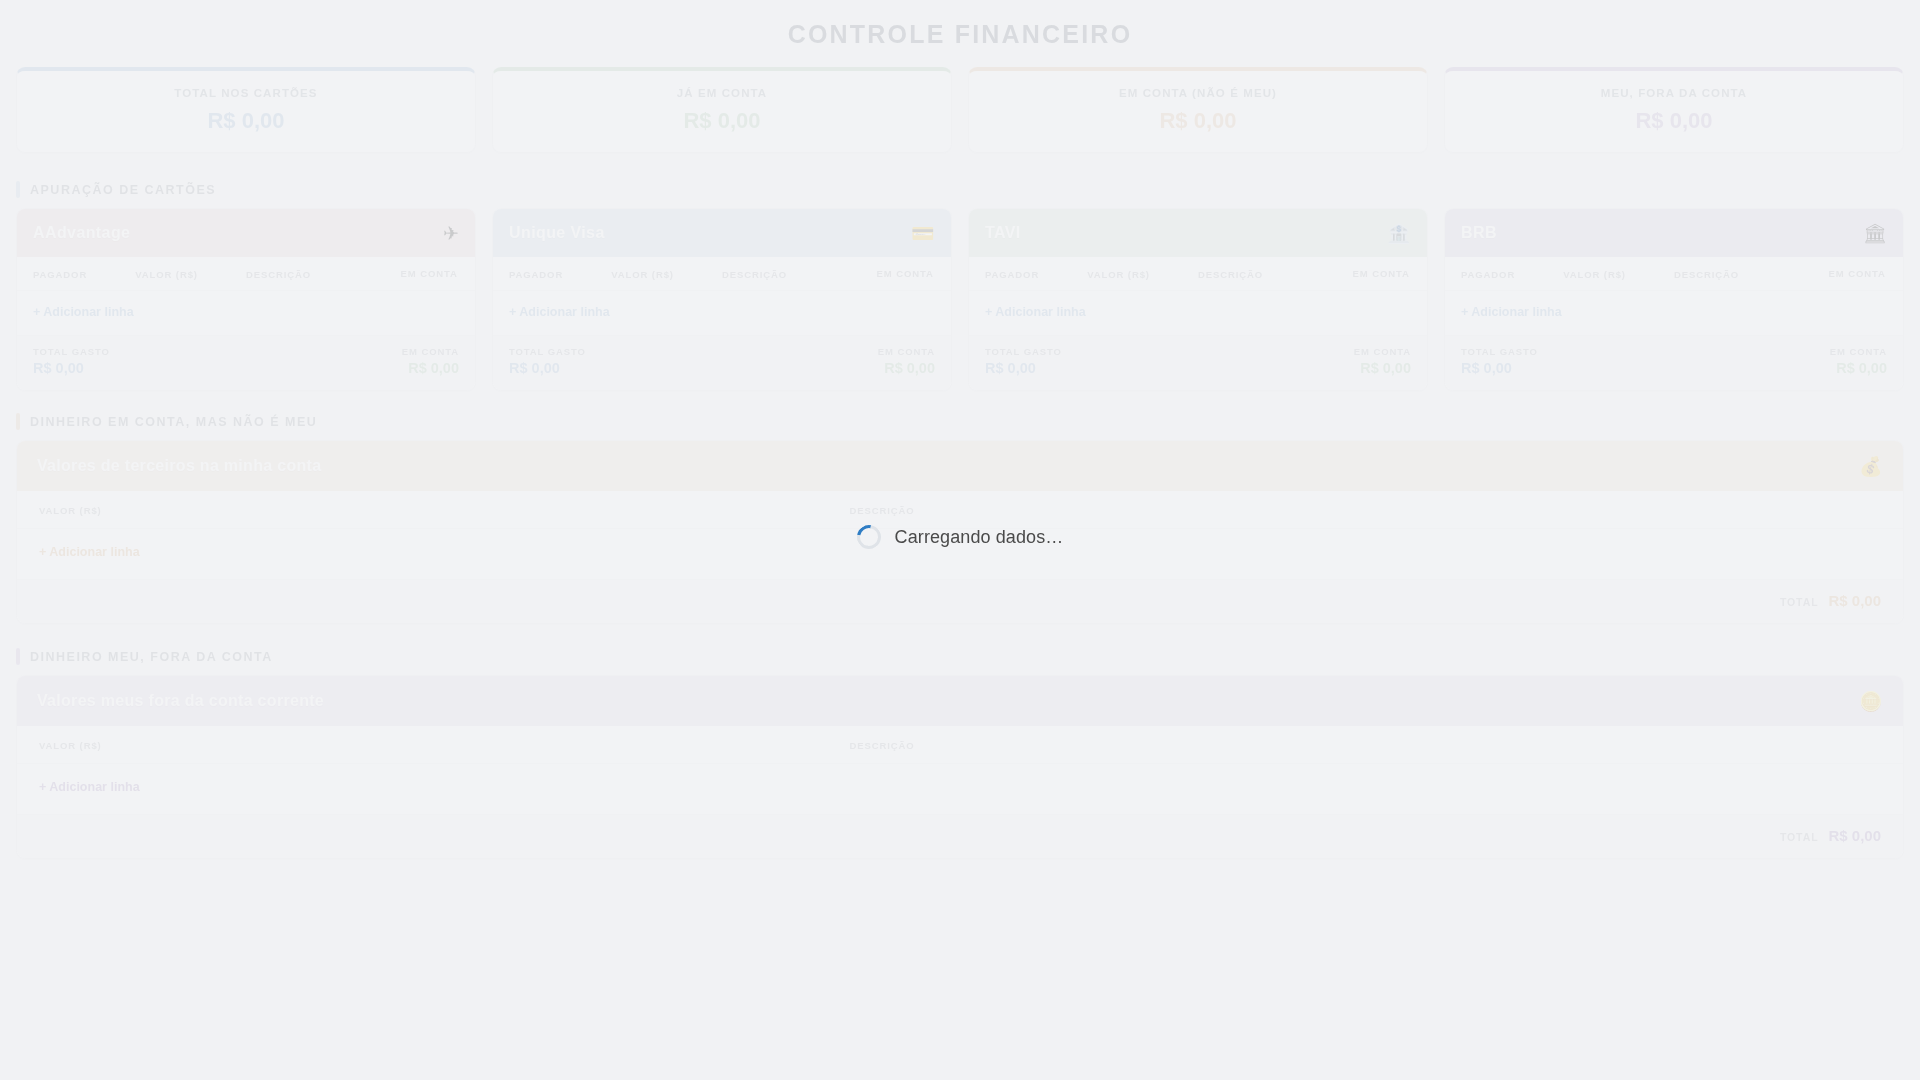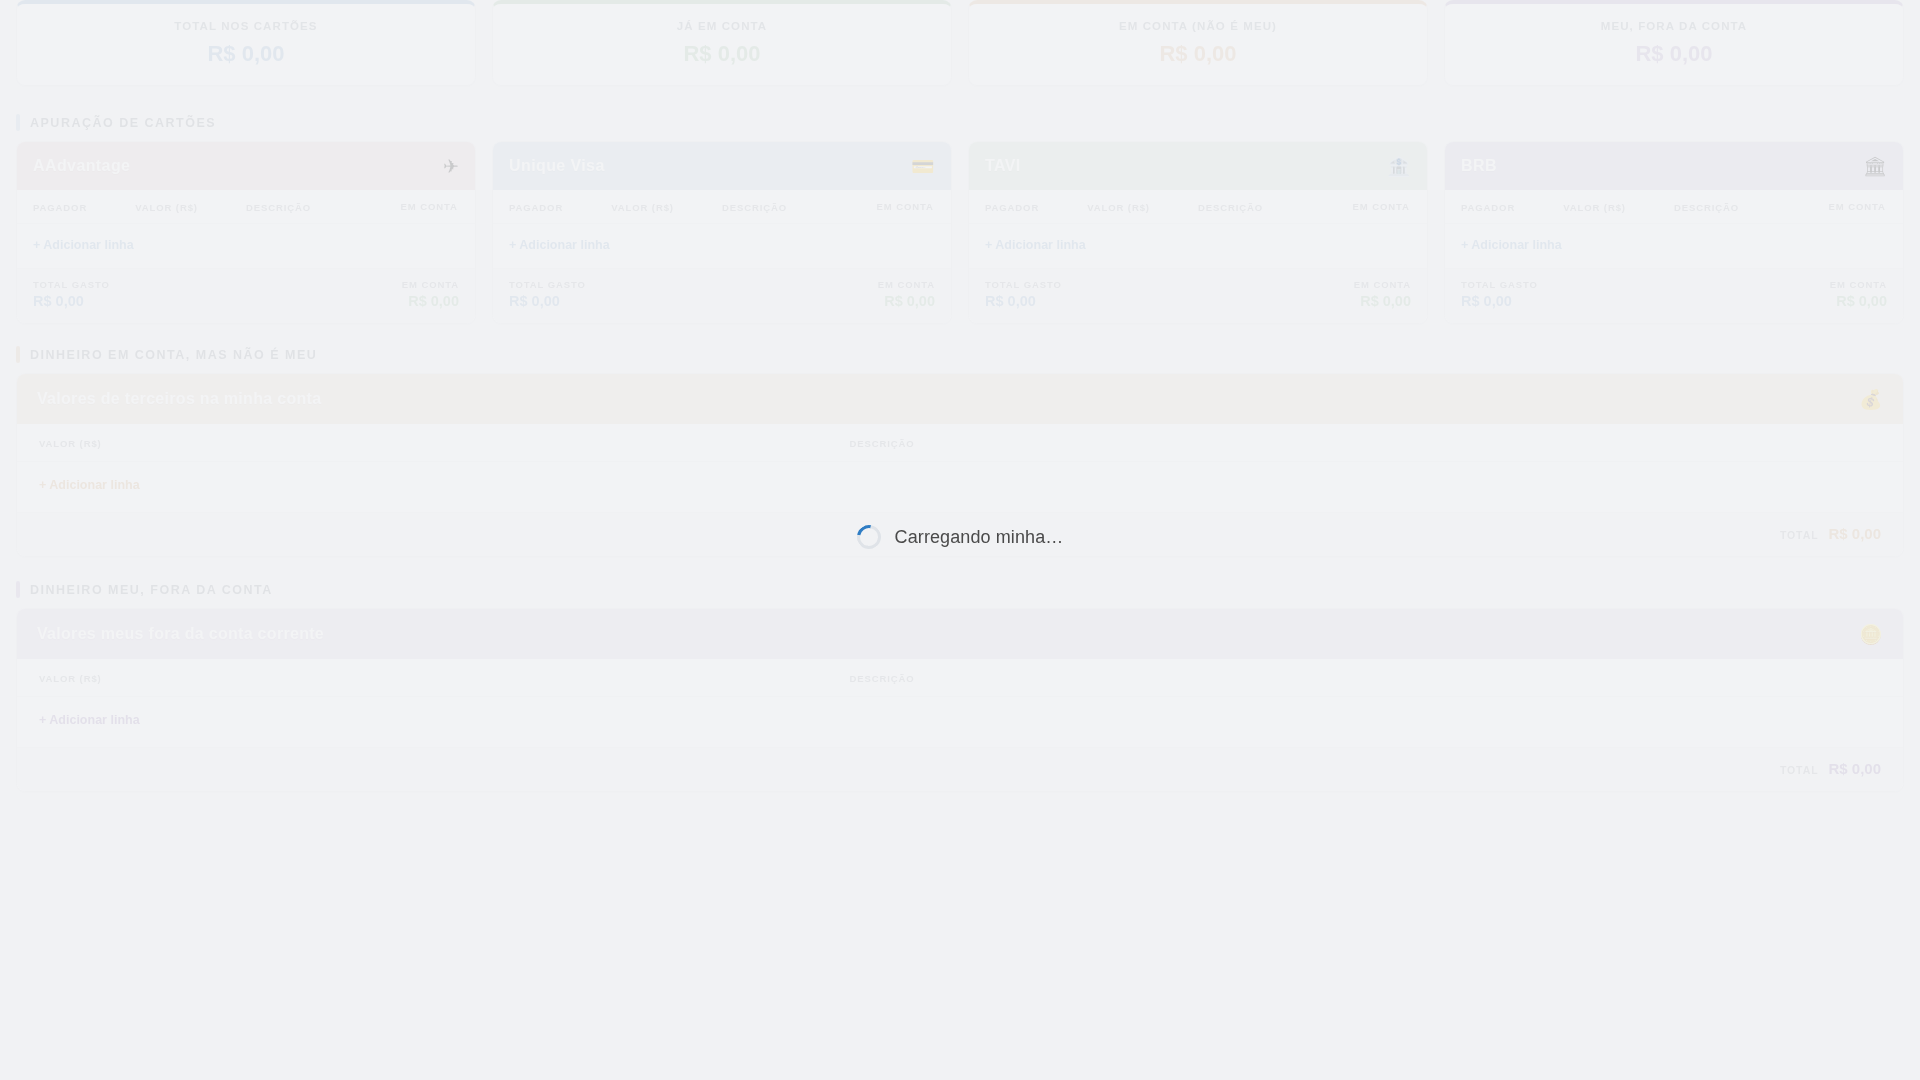"CONTROLE FINANCEIRO" h1.page-title { html: none -> <h1>CONTROLE FINANCEIRO</h1> }
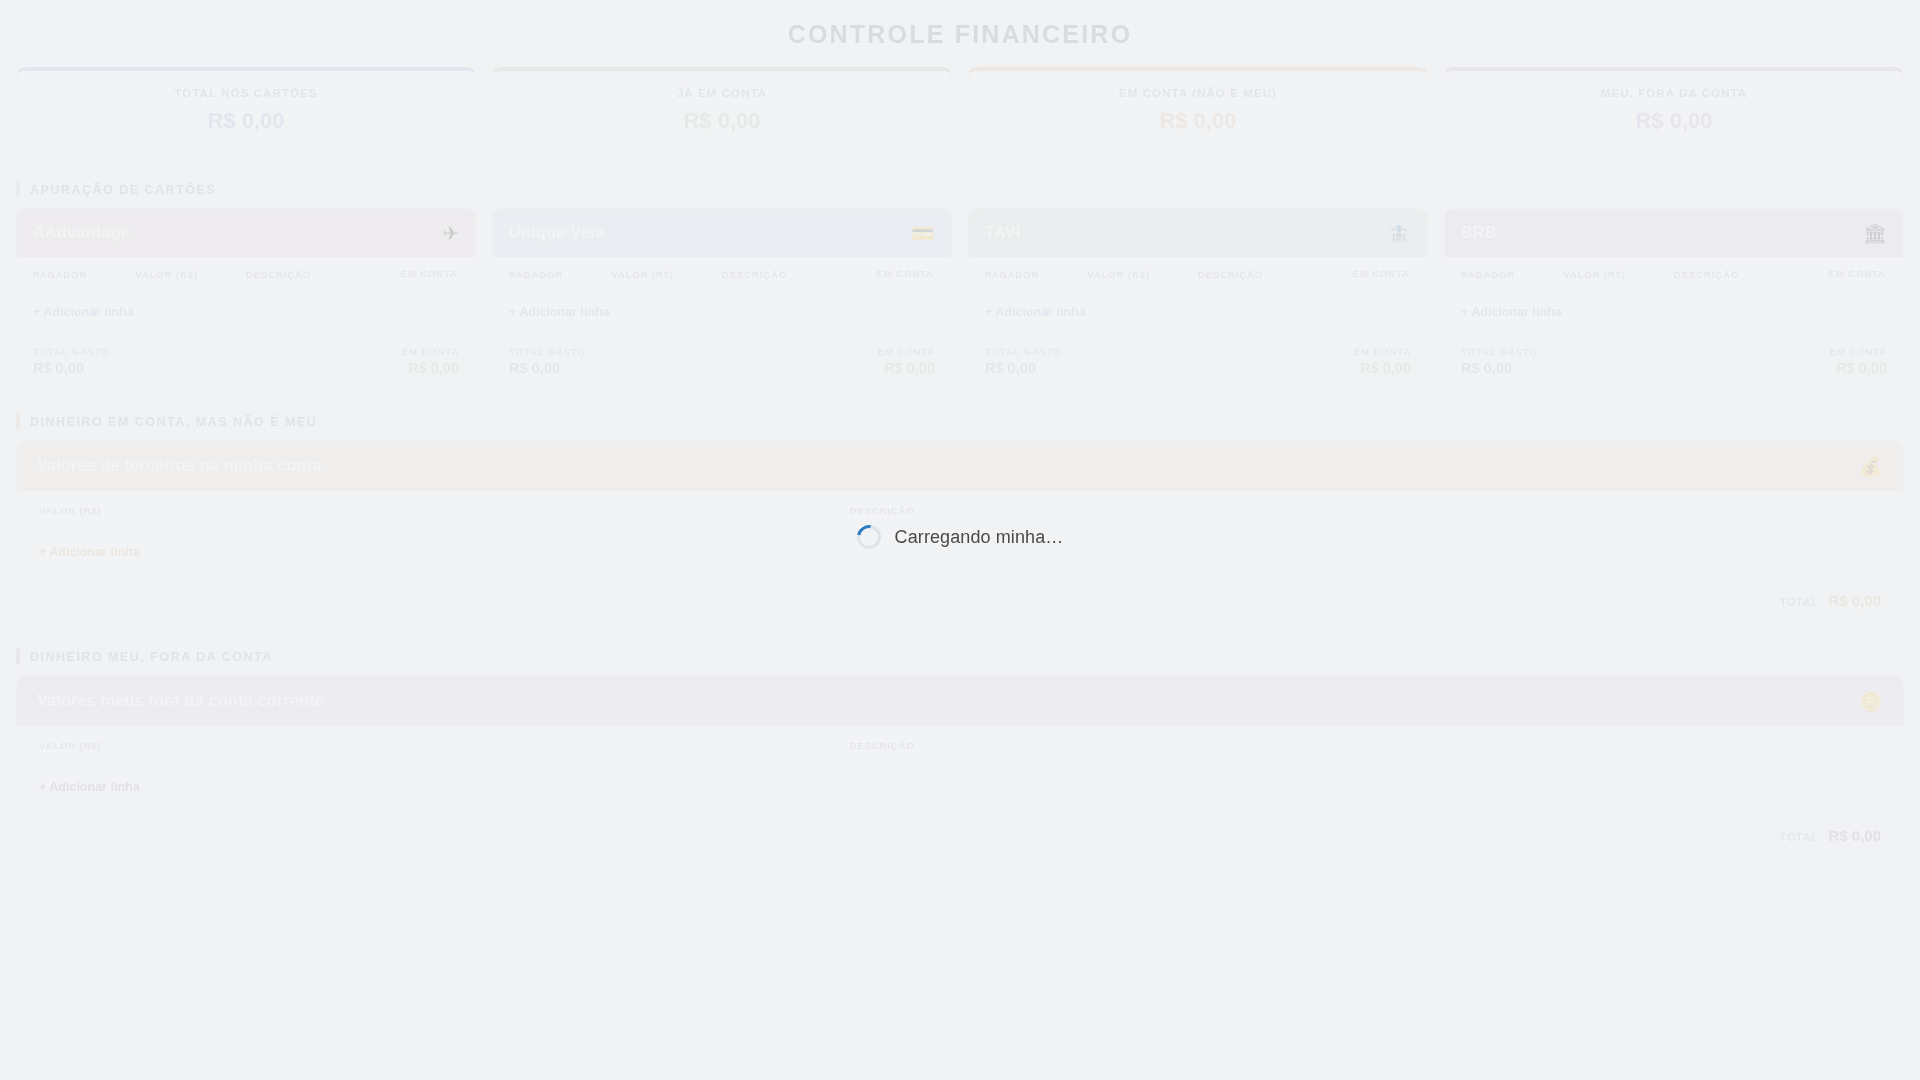"Carregando minha…" span.loading-text { text: minha -> dados }
